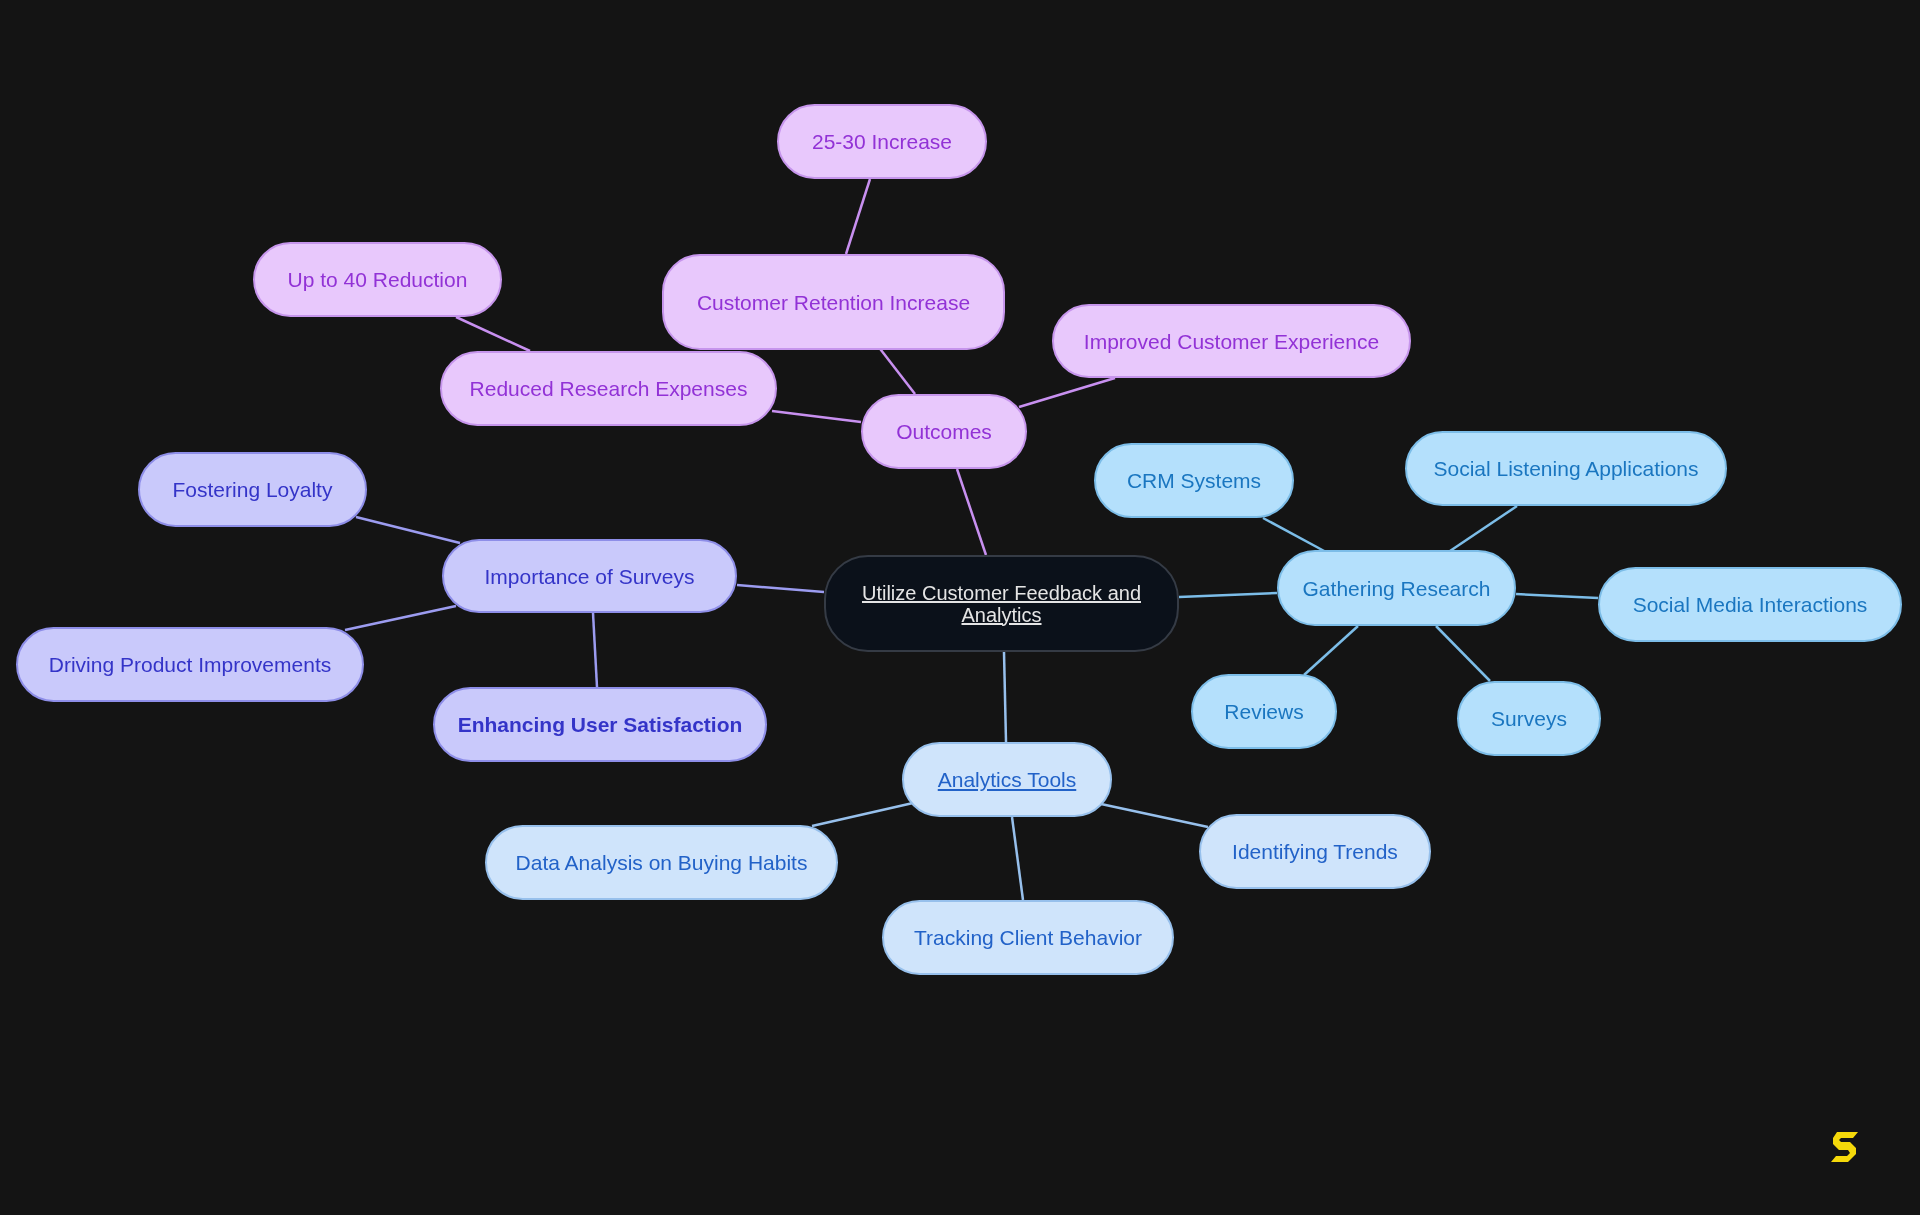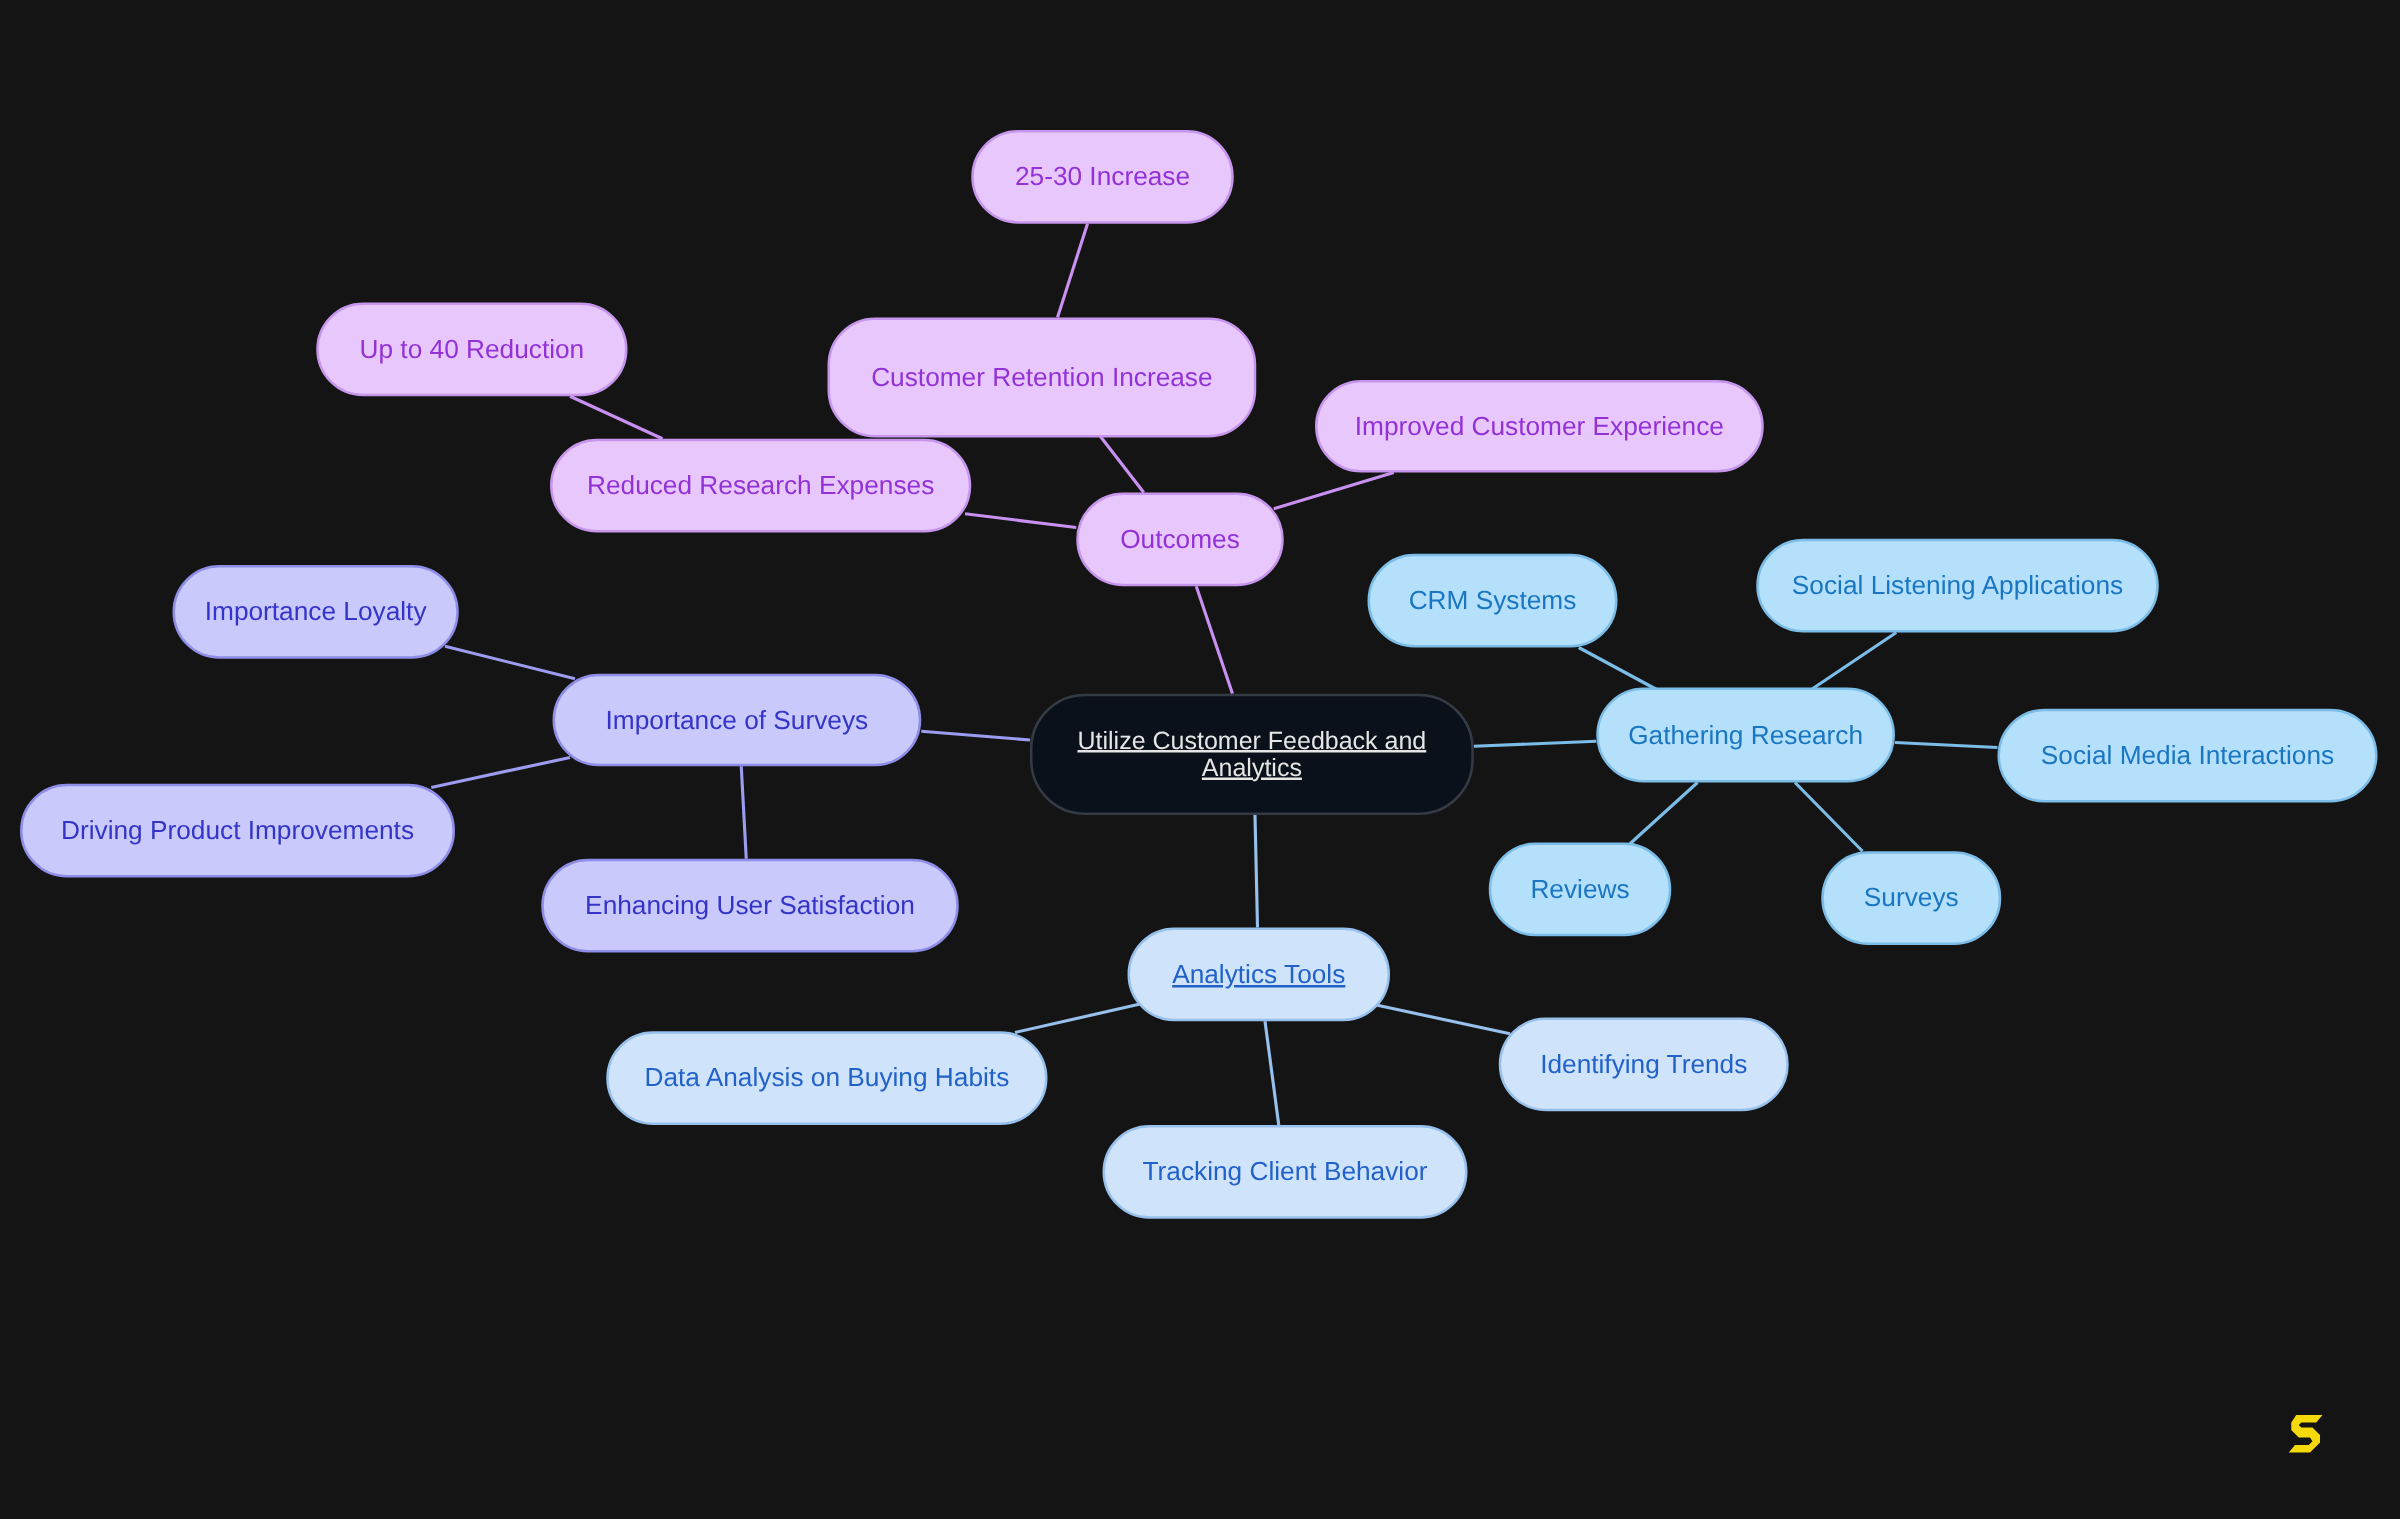"Importance Loyalty" span { text: Importance -> Fostering }
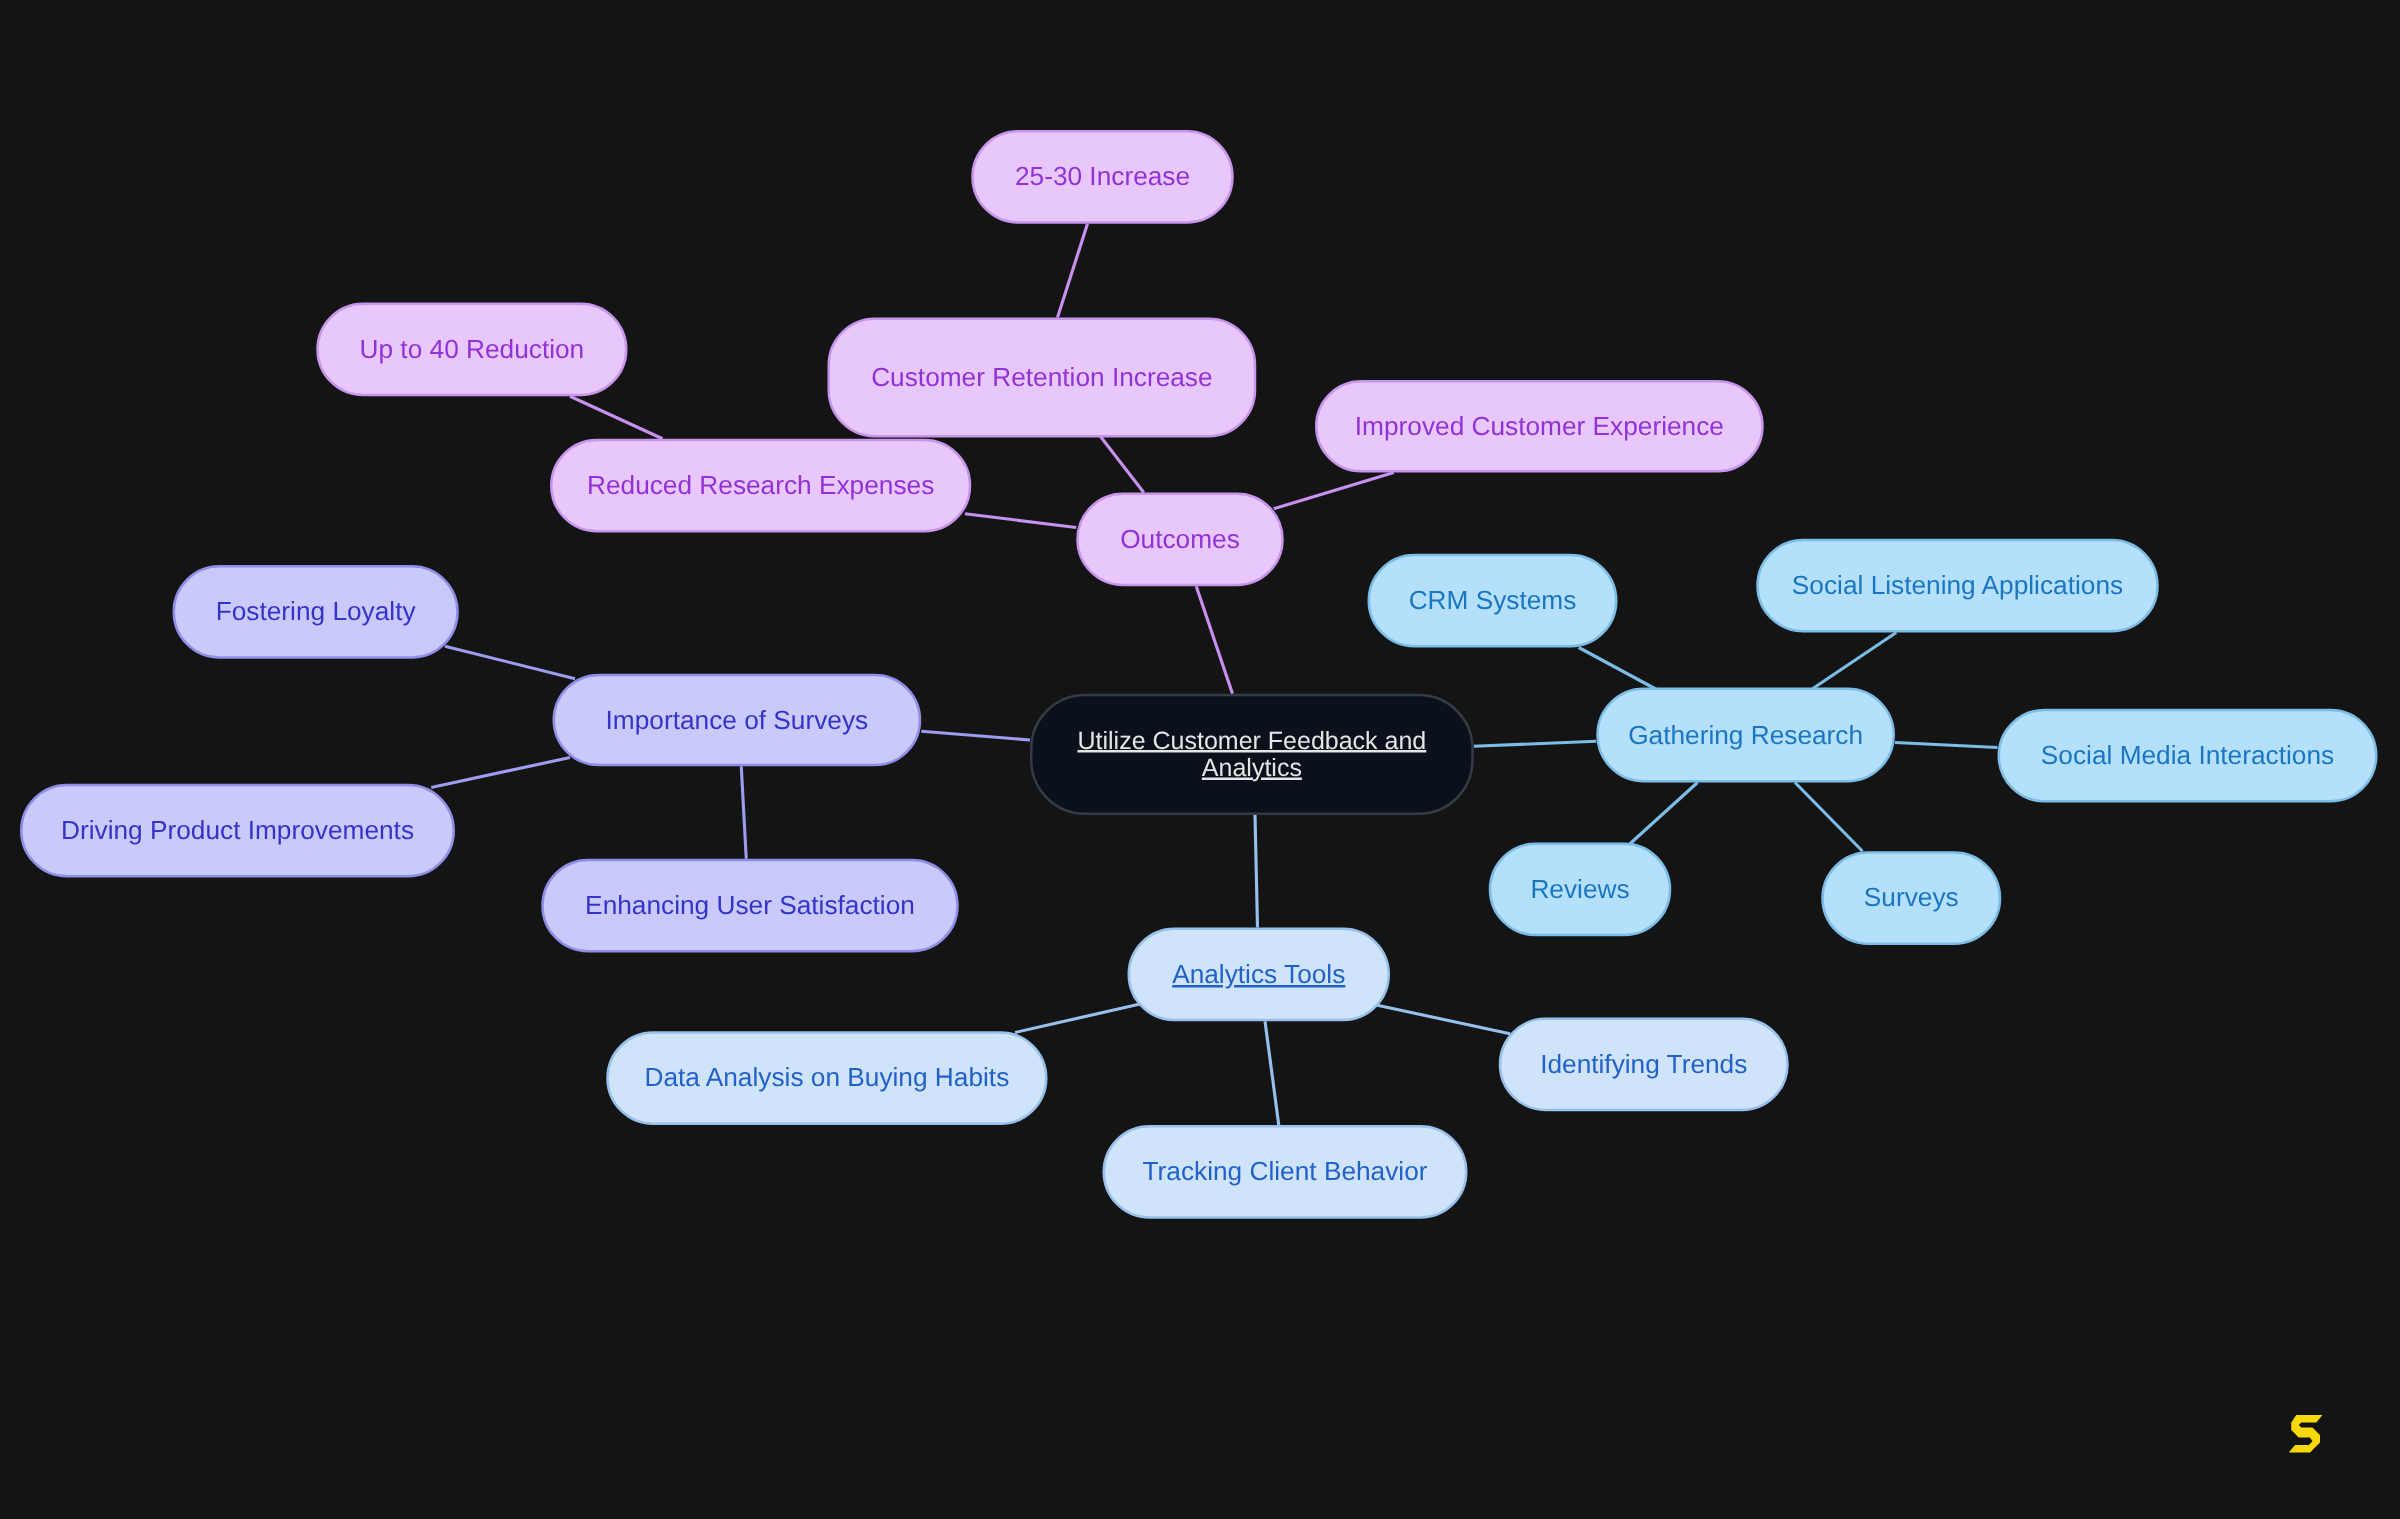"Enhancing User Satisfaction" div.node { font-weight: none -> bold }
